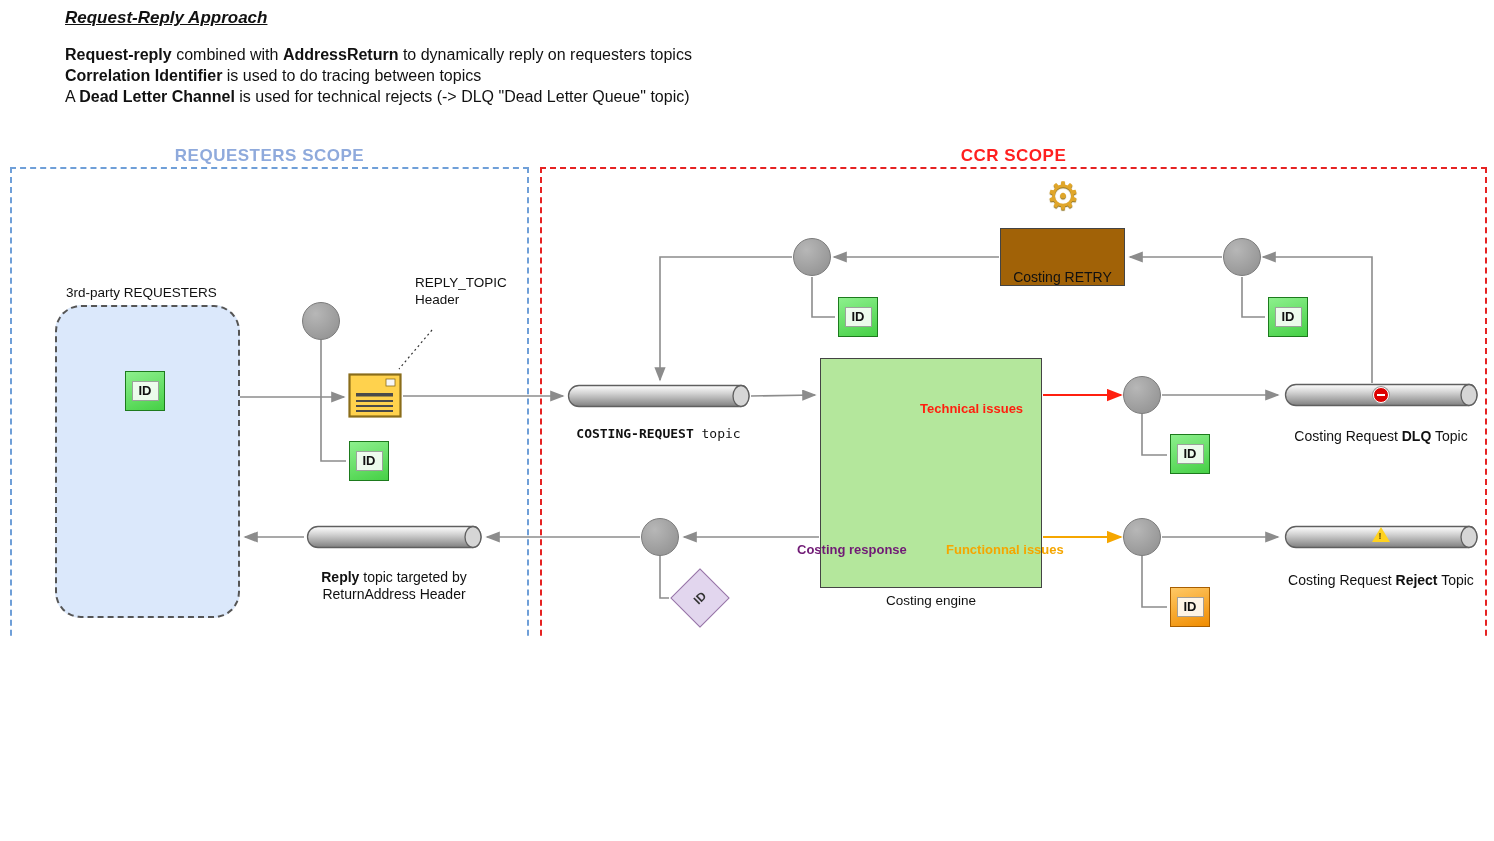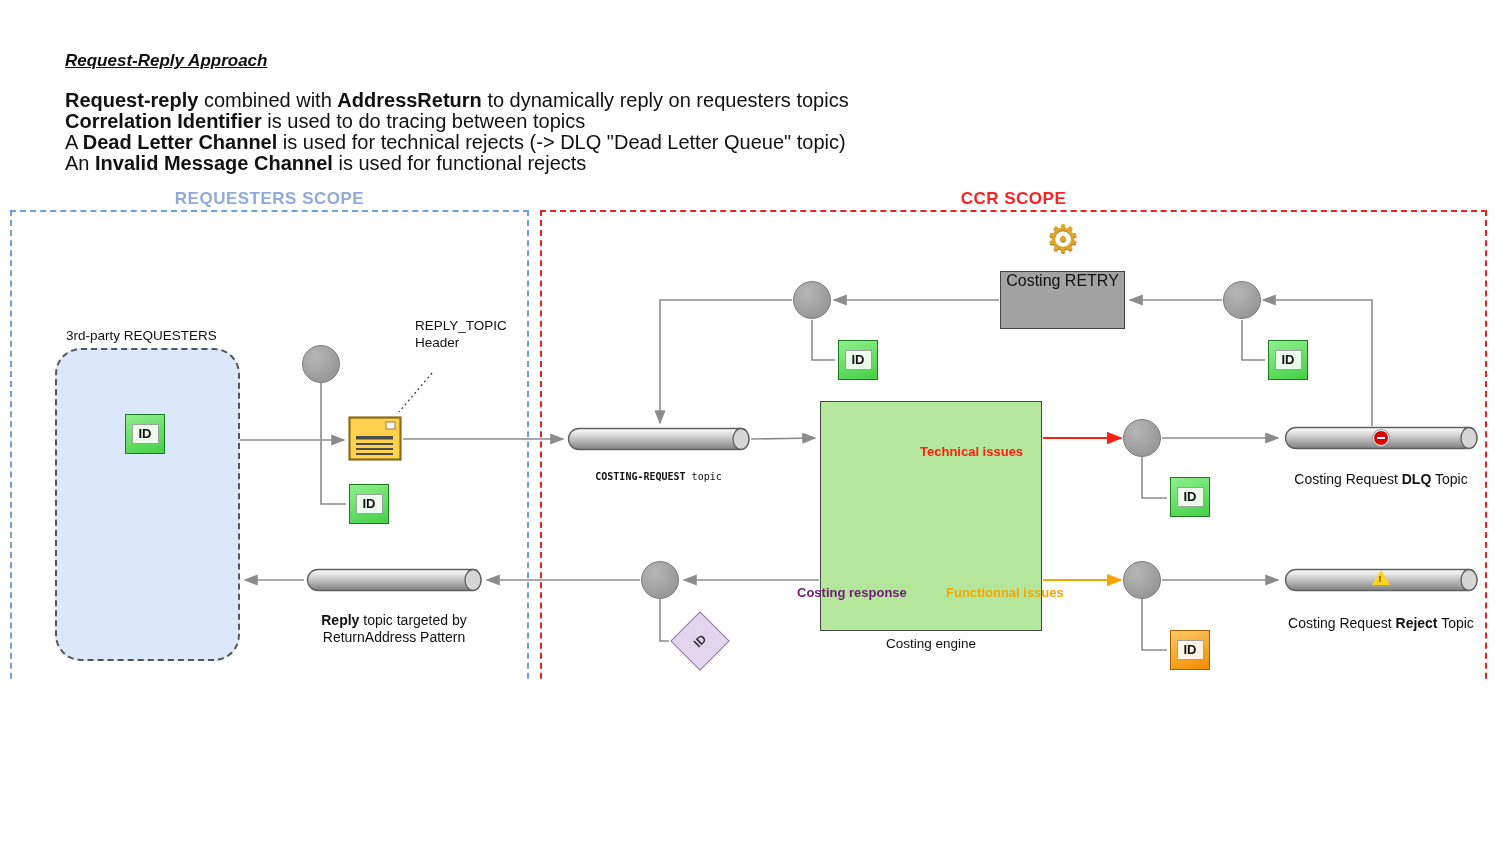"Request-Reply Approach" #canvas { margin-top: 43px -> none }
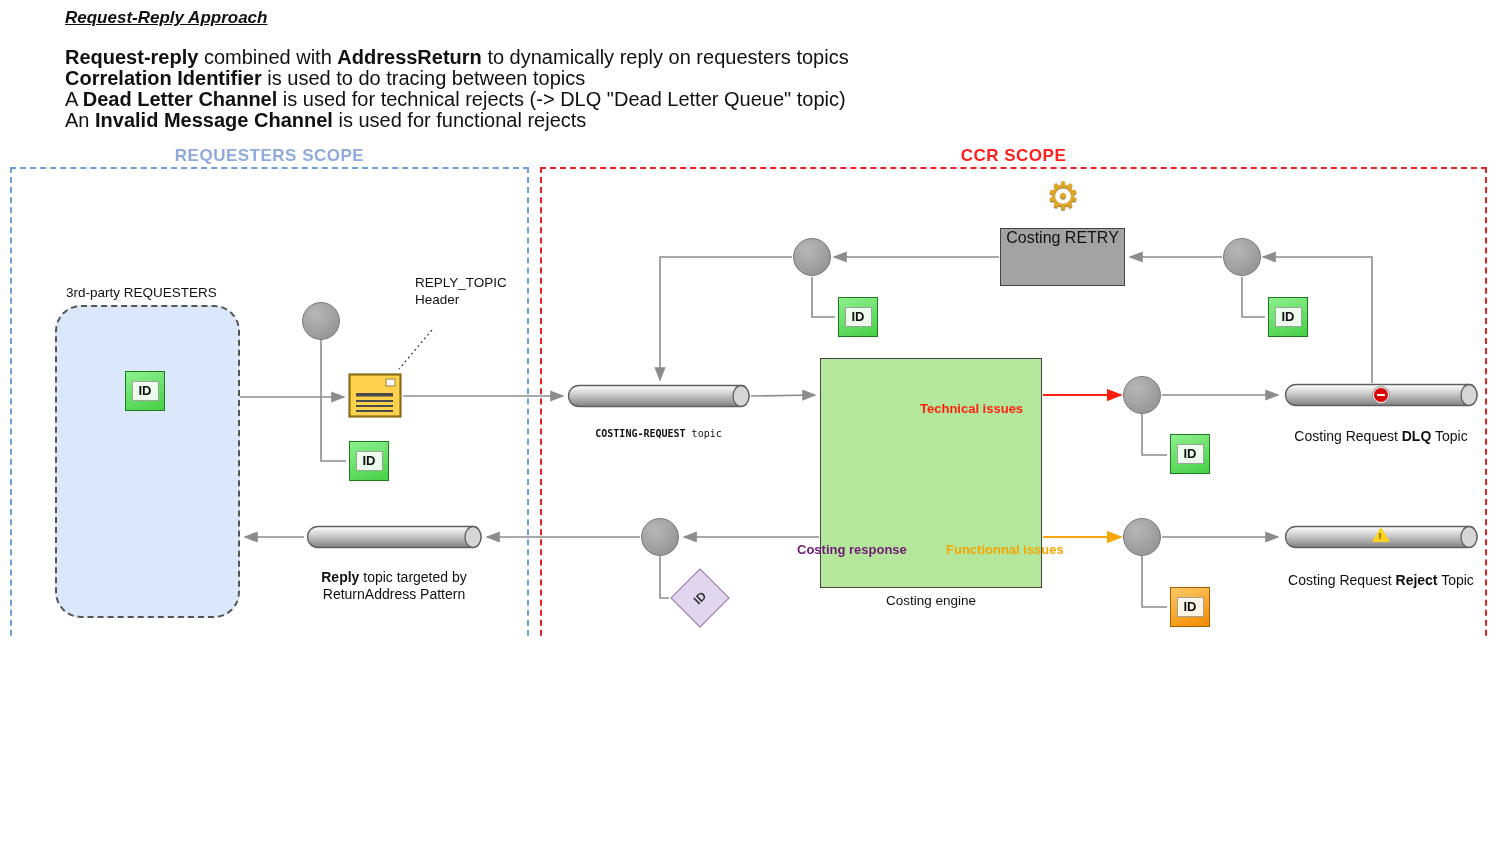"Request-reply combined with" .intro-line { font-size: 20px -> 16px }
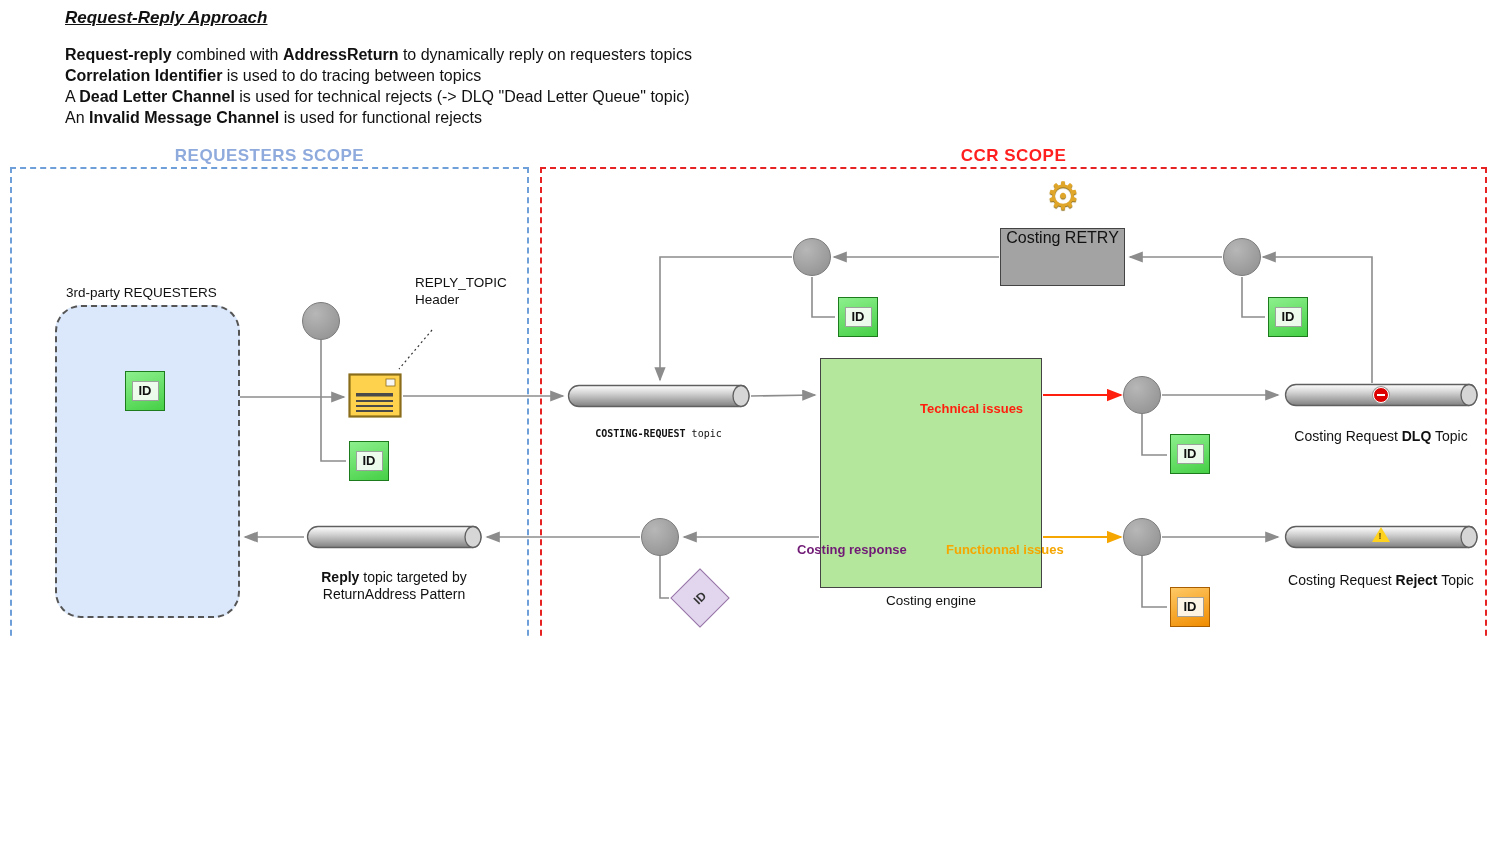"An Invalid Message Channel is" div.intro-line { html: <div> <span>An </span><span>Invalid Message Channel</span><span> is used for functional rejects</span> </div> -> none }
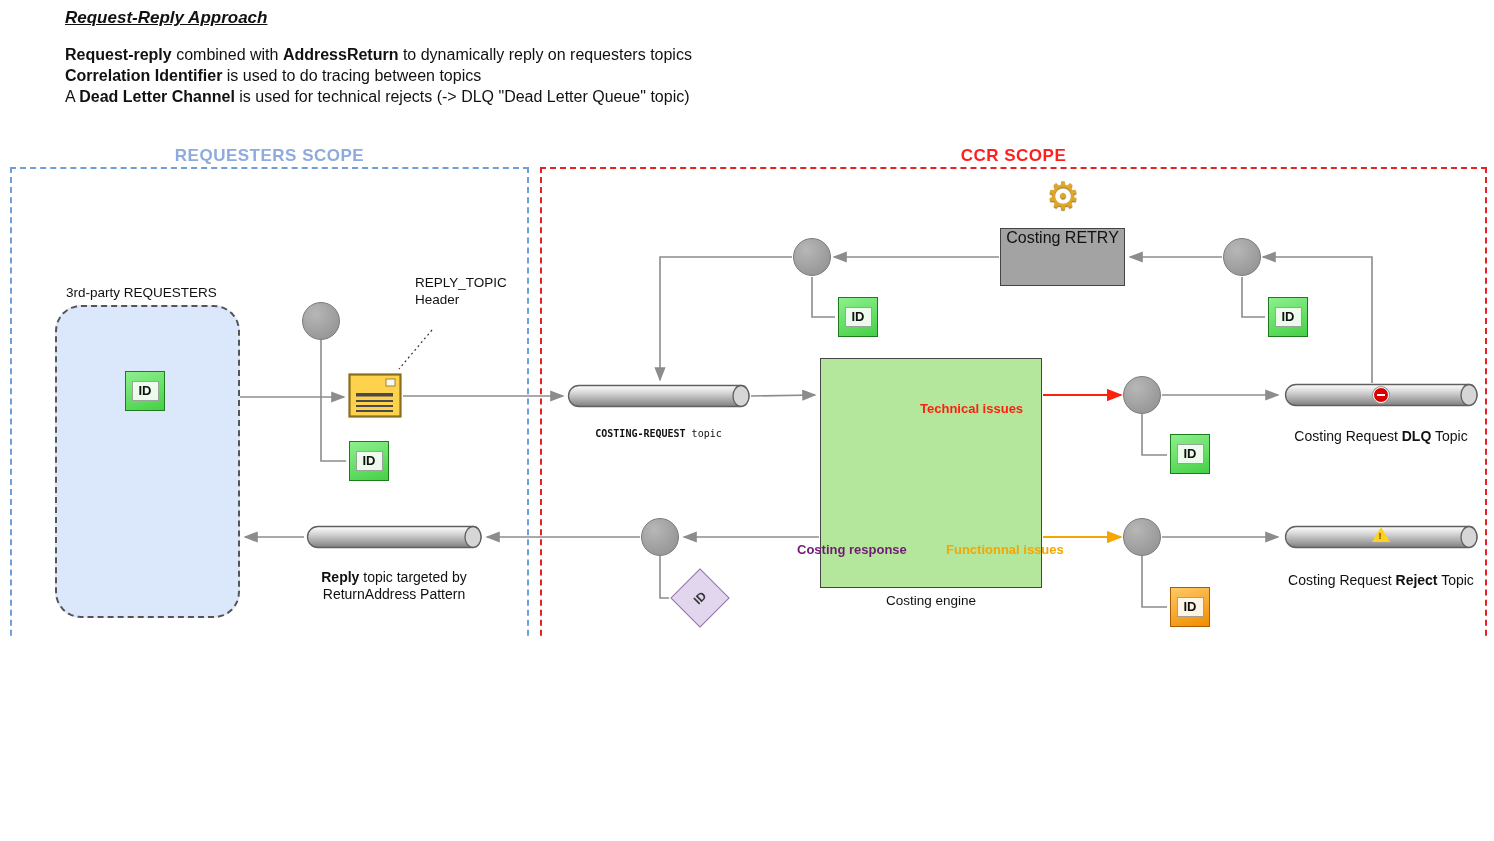"Costing RETRY" #retry-box { align-items: flex-start -> flex-end; background: #a3a3a3 -> #a16207; font-size: 16px -> 14px }
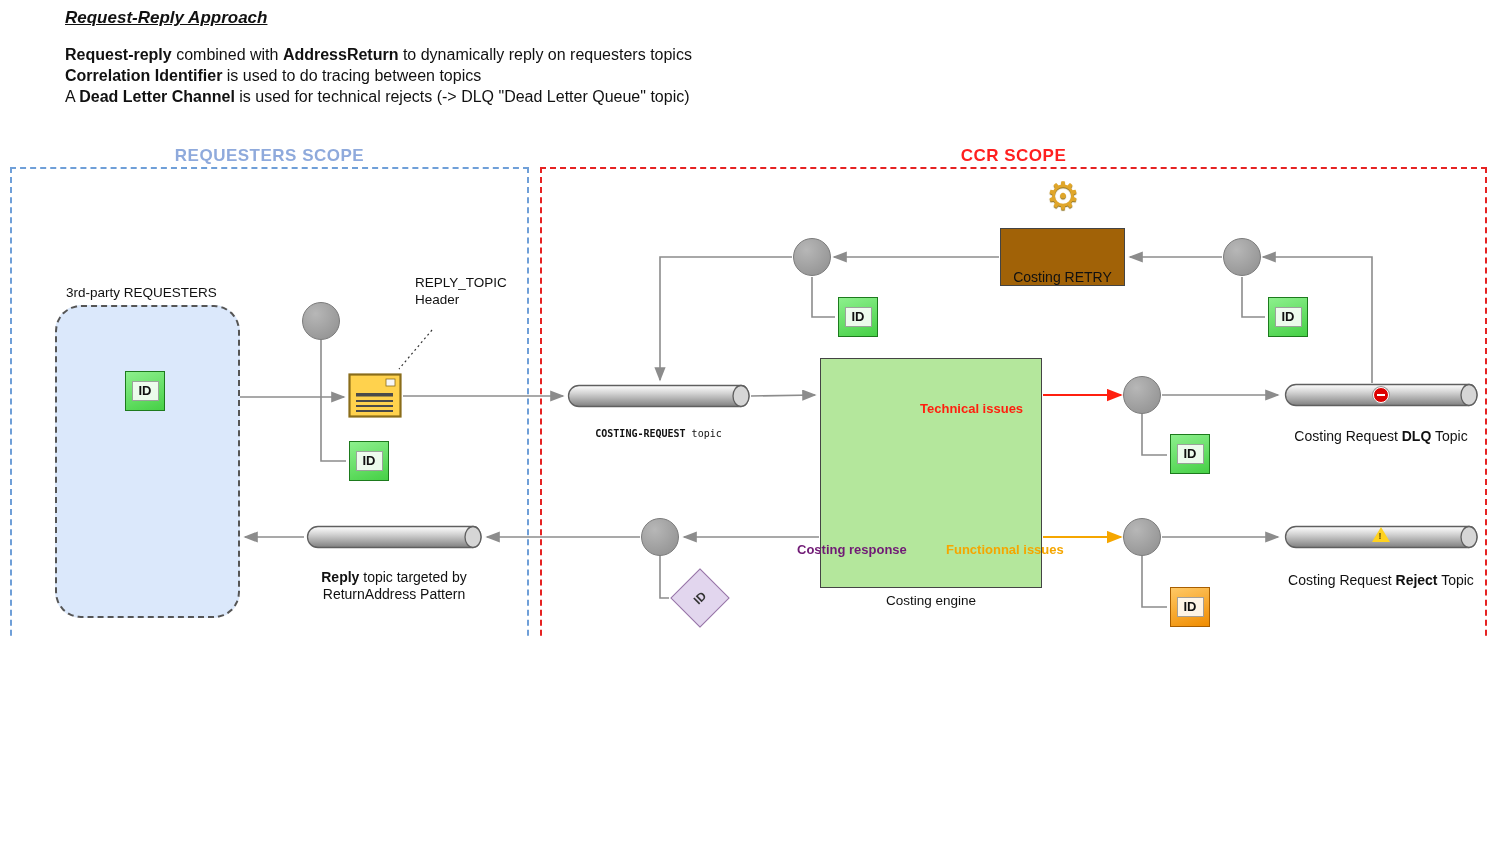"COSTING-REQUEST topic" #costing-request-label { font-size: 10px -> 13px }
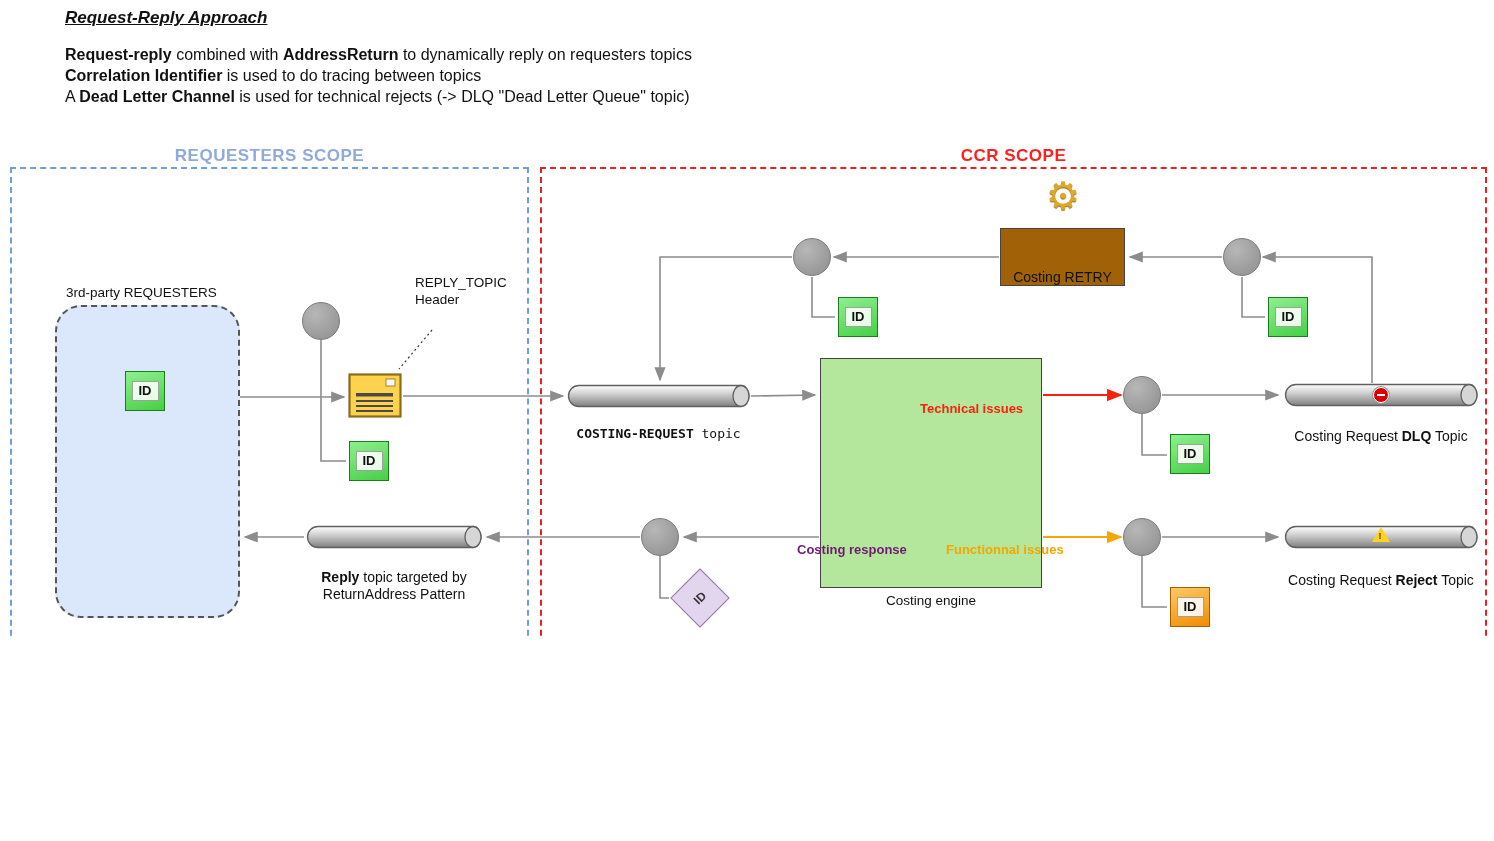"ReturnAddress Pattern" div { text: Pattern -> Header }
